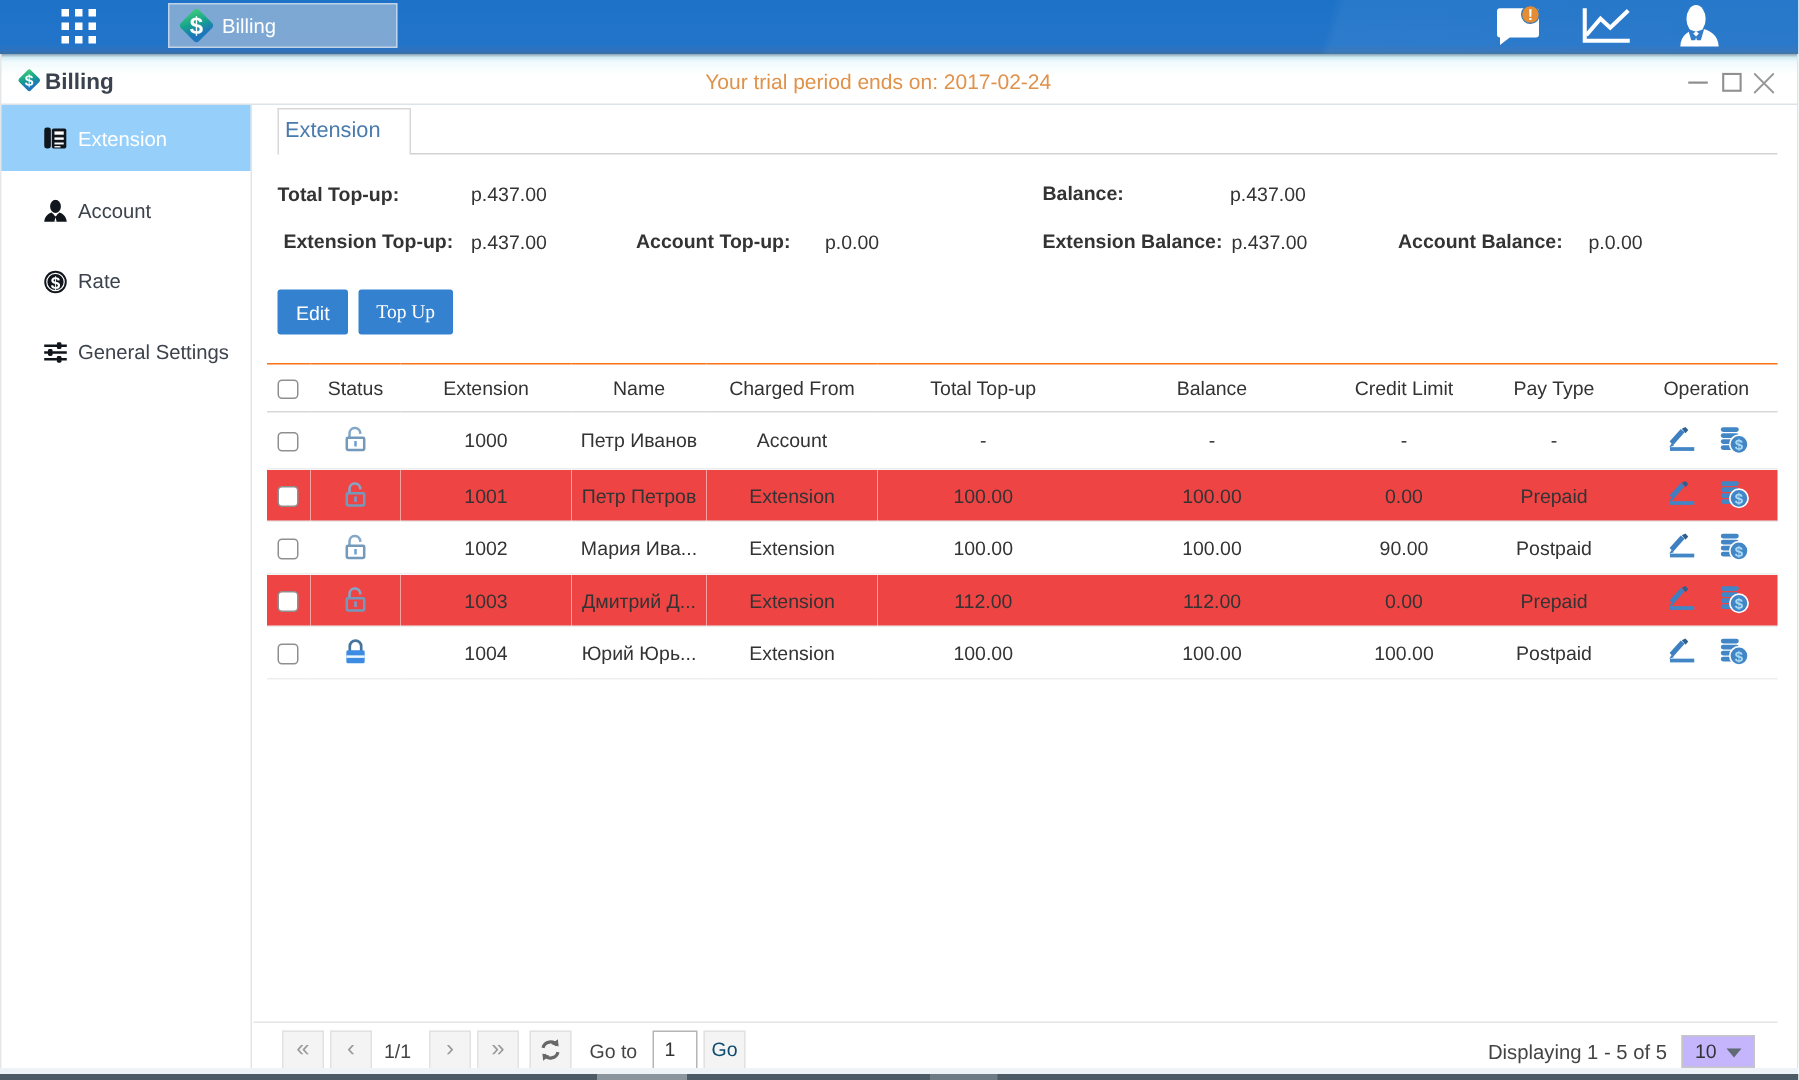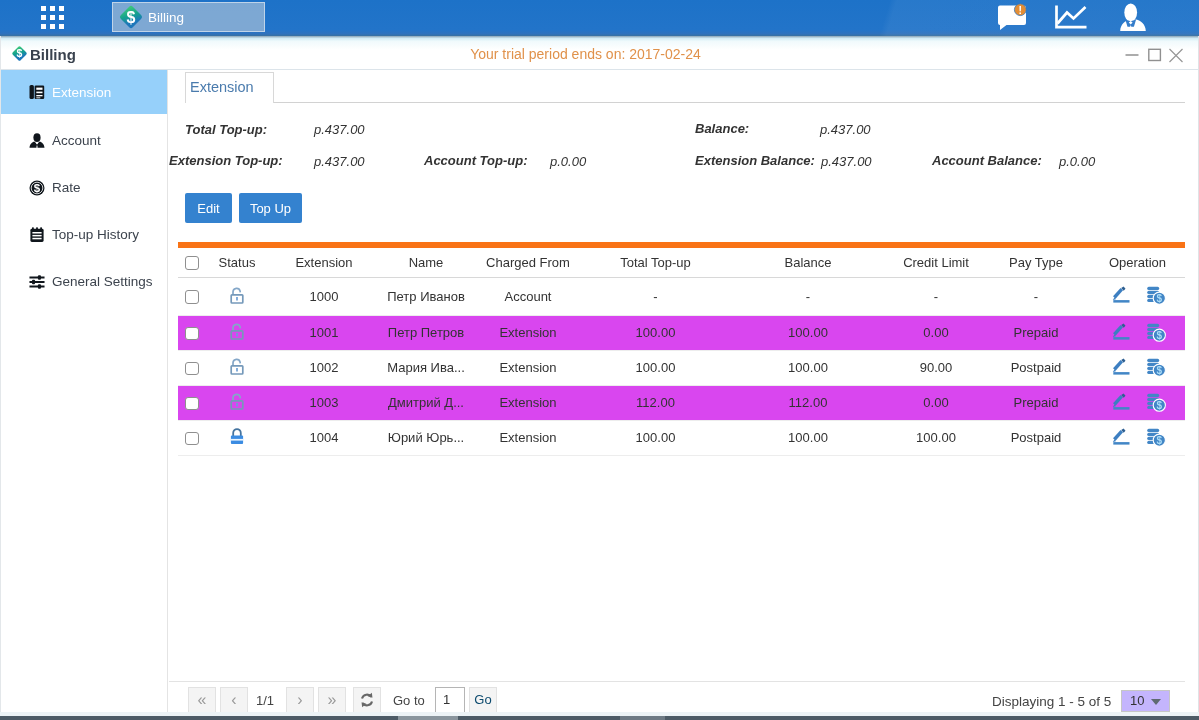"Total Top-up:" .summary { font-style: italic -> none }
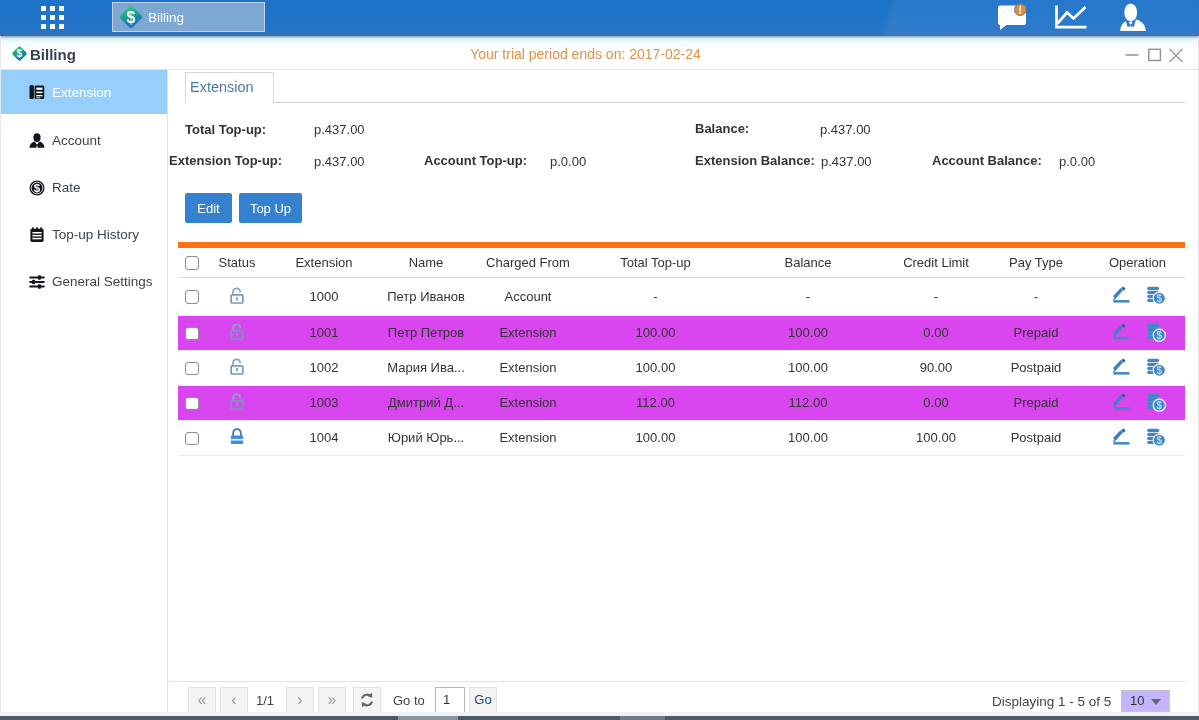"Extension Top-up:" div.srow { left: 0 -> 20px }
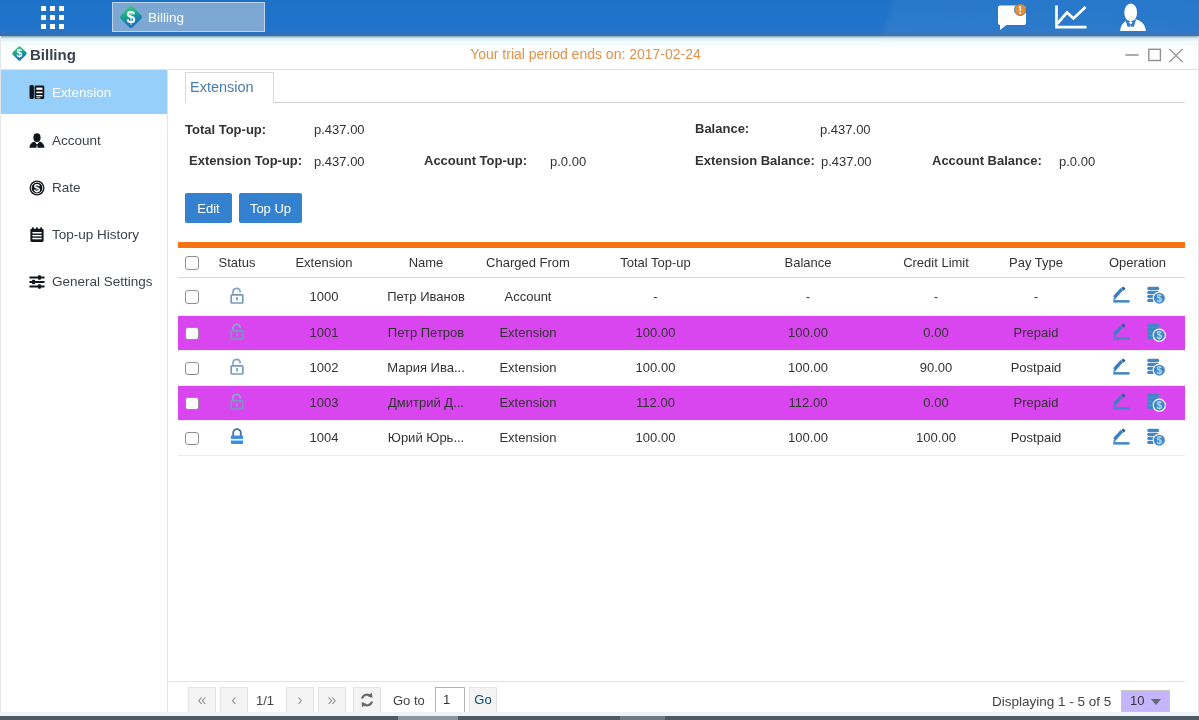"Top Up" div.btn { font-family: none -> Liberation Serif, serif }
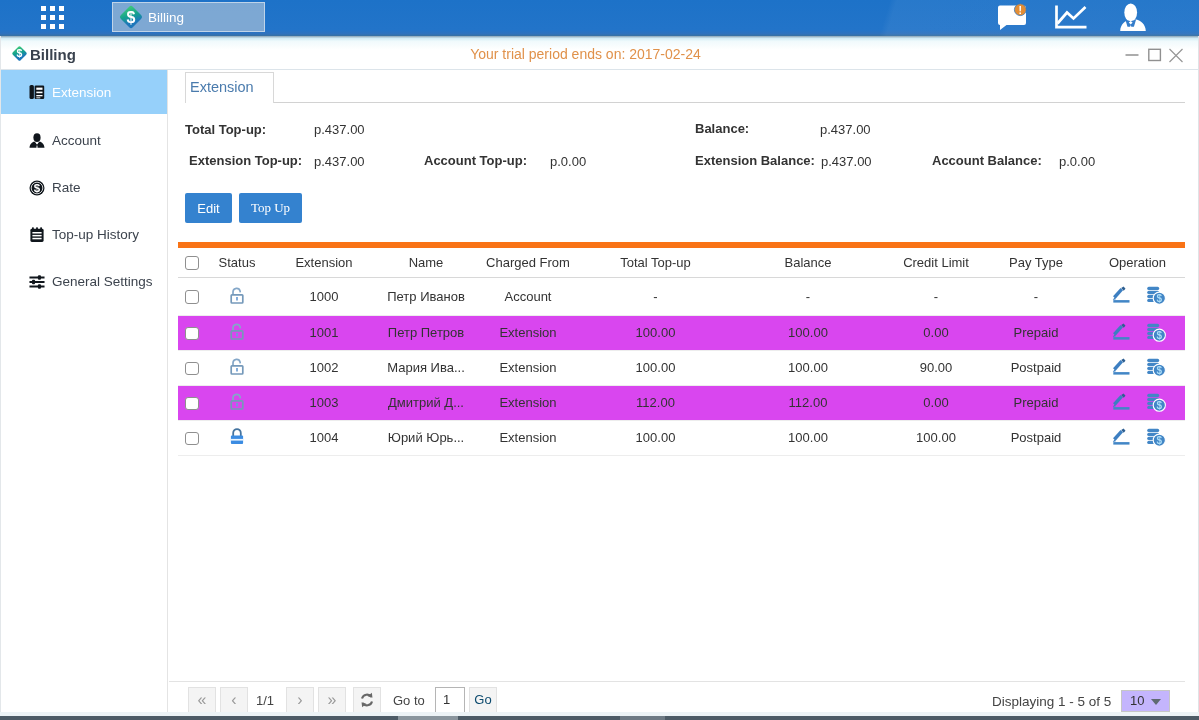"Top-up History" div.mitem { html: <div> <svg> <rect></rect> <rect></rect> <rect></rect> <rect></rect> <rect></rect> <rect></rect> <rect></rect> </svg> <span>Top-up History</span> </div> -> none }
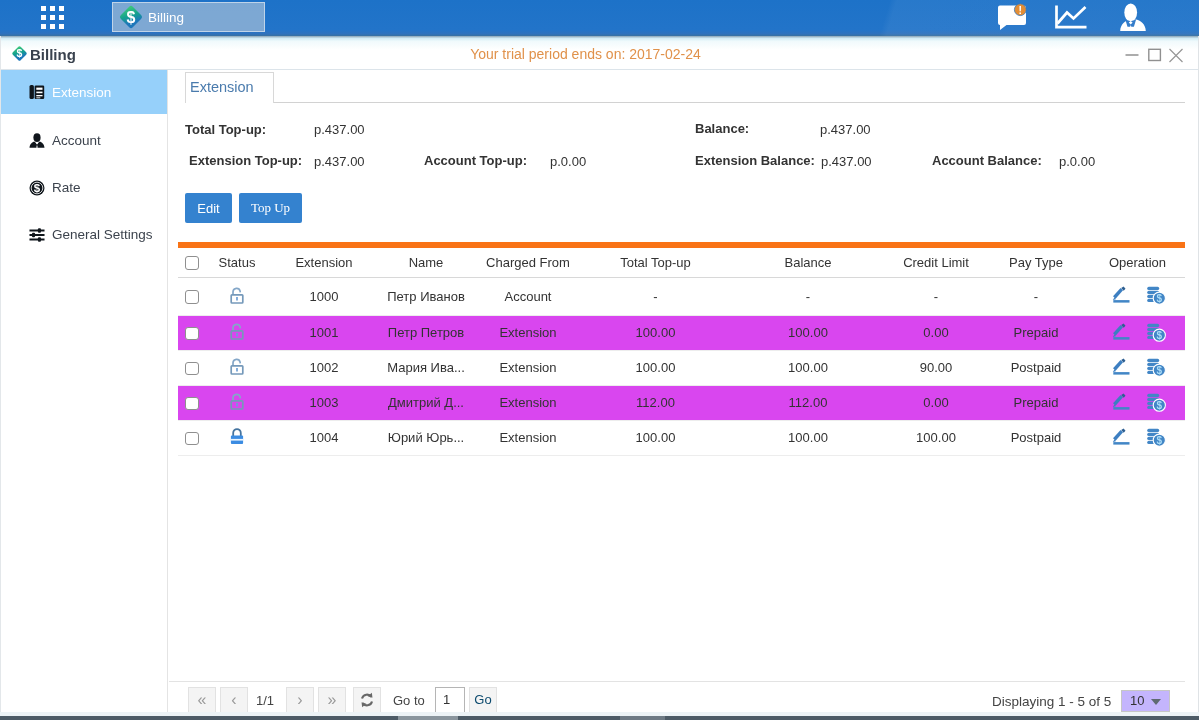"Status" .tbl thead tr { border-top: 6px solid #f97316 -> 1px solid #f97316 }
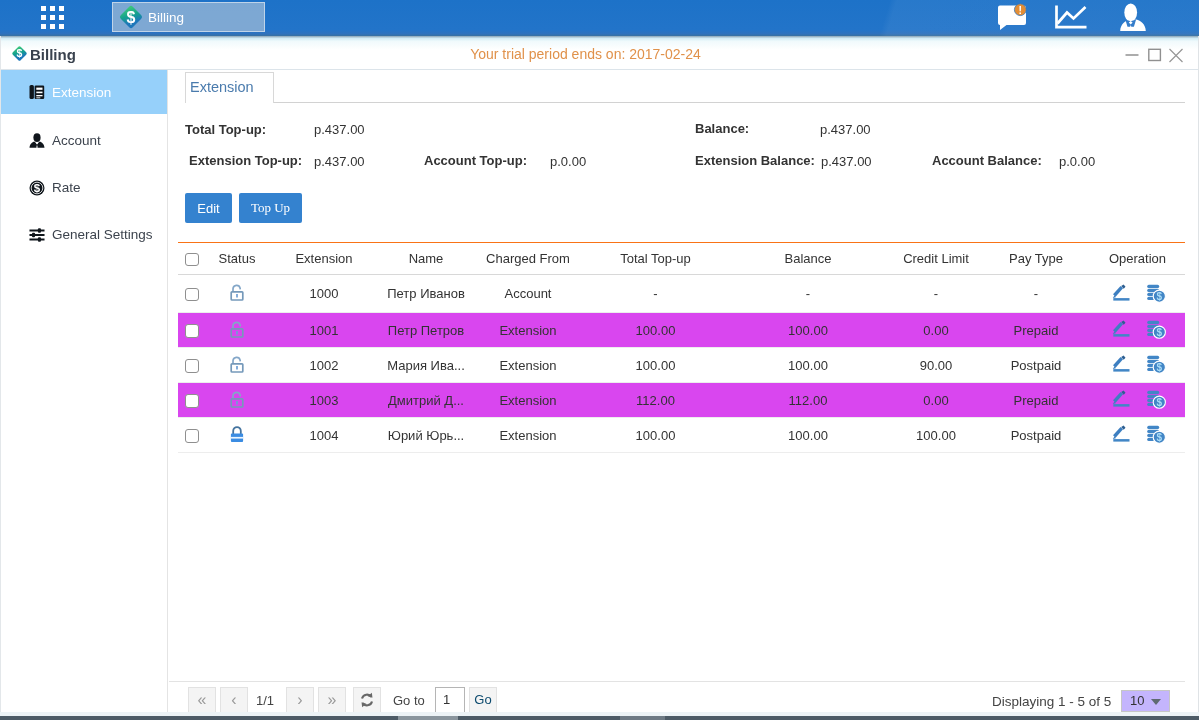"1001" .tbl tbody tr.alt { background: #d946ef -> #ef4444 }
